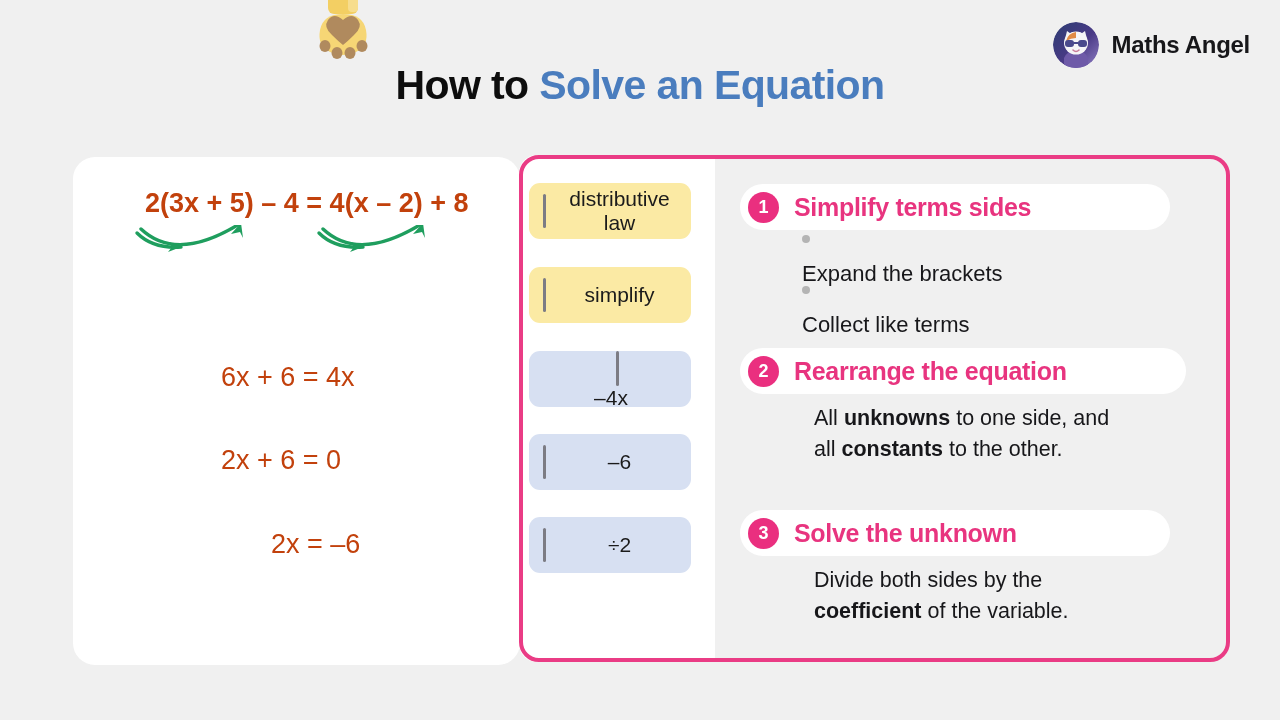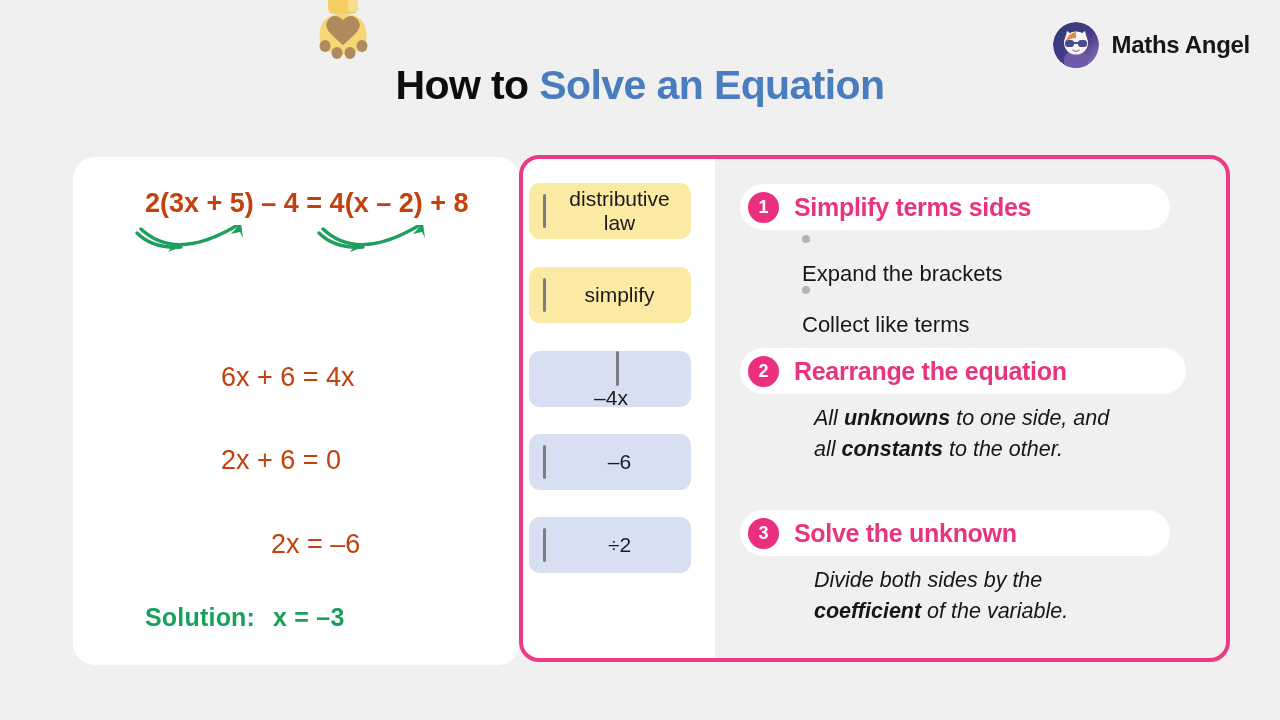"All unknowns to one side," .step-desc { font-style: italic -> none }
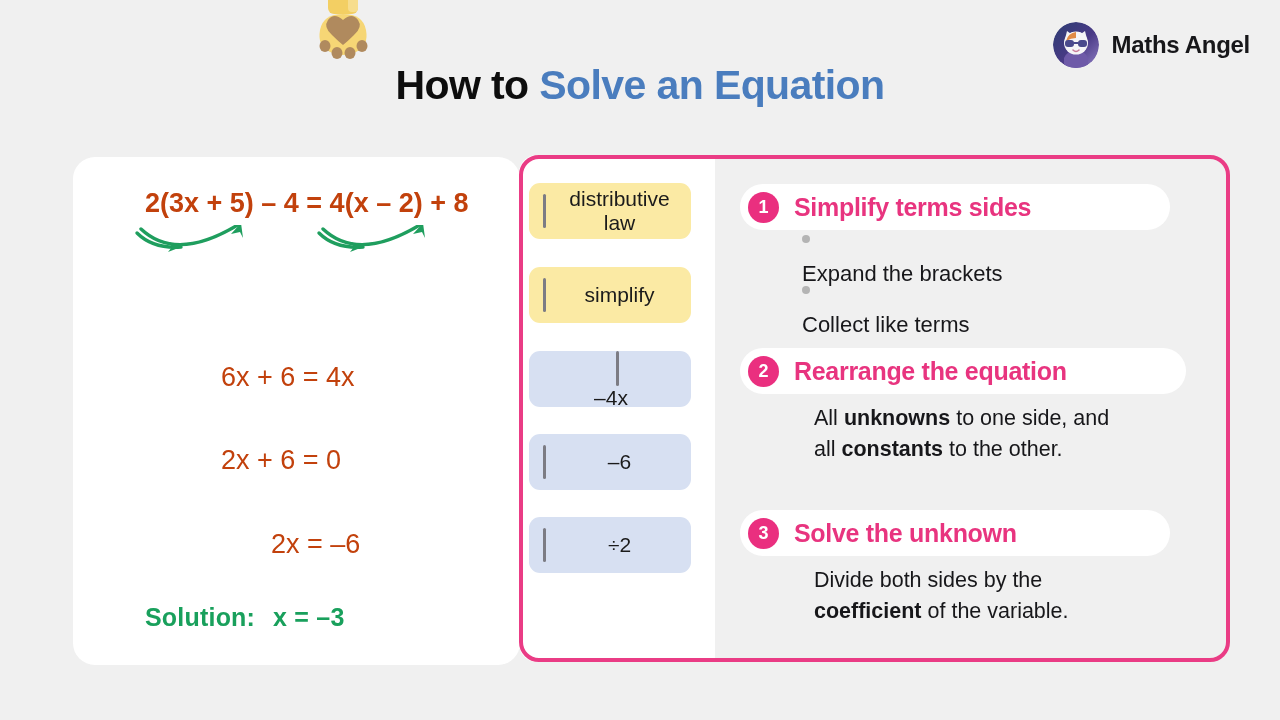"Solution: x = –3" div.eq-line { html: <div><span>Solution:</span><span>x = –3</span></div> -> none }
